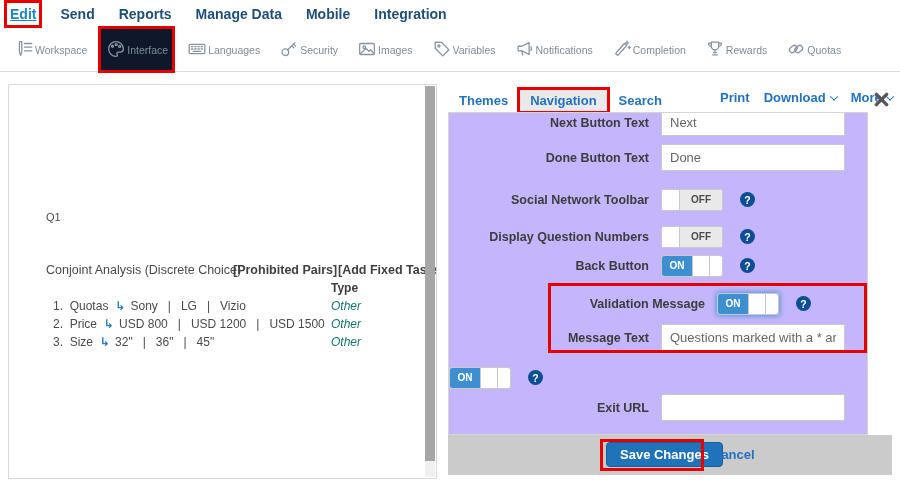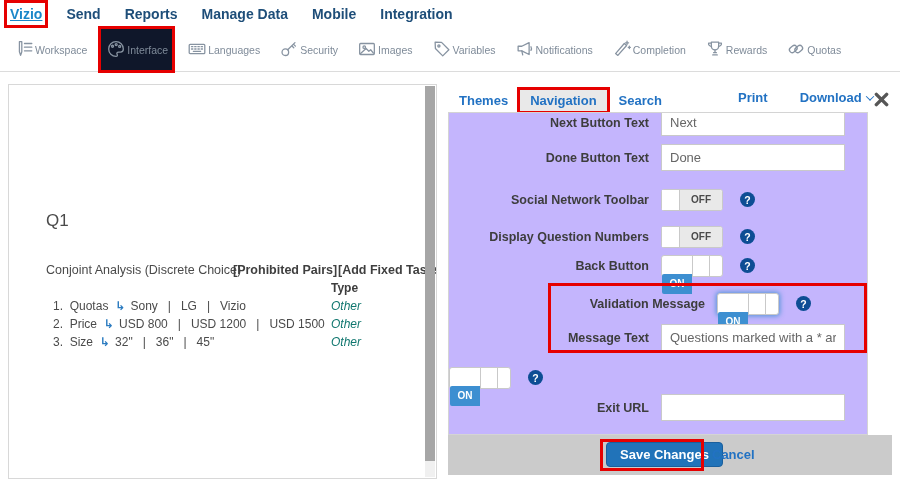"Vizio" span.nav-item { text: Vizio -> Edit }
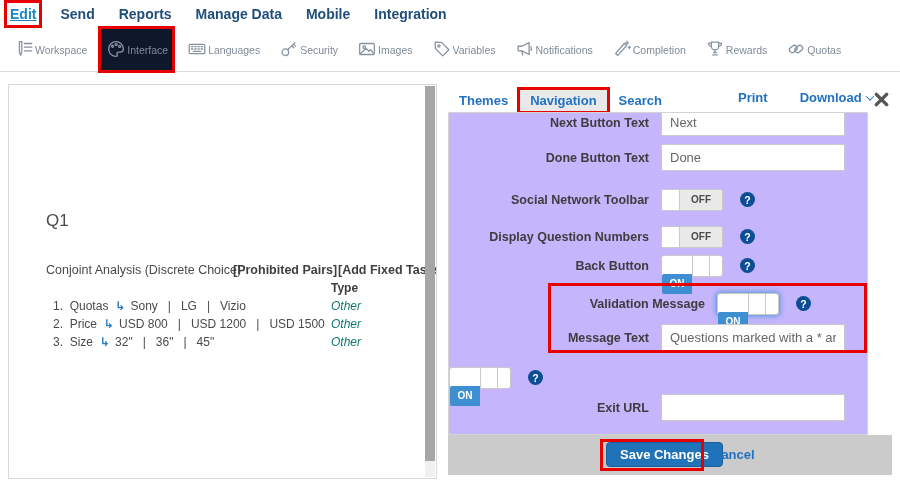"Print" .rp-action { margin-left: 18px -> none }
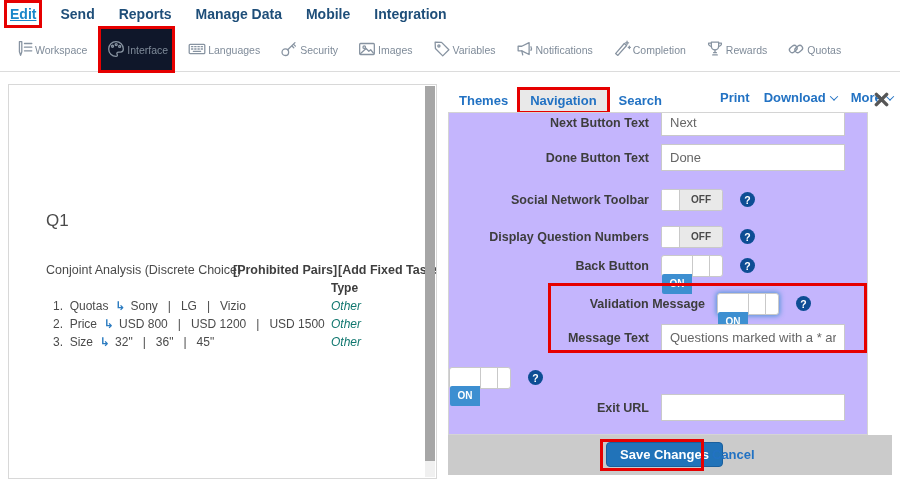"Q1" .lp-q1 { font-size: 17px -> 11px }
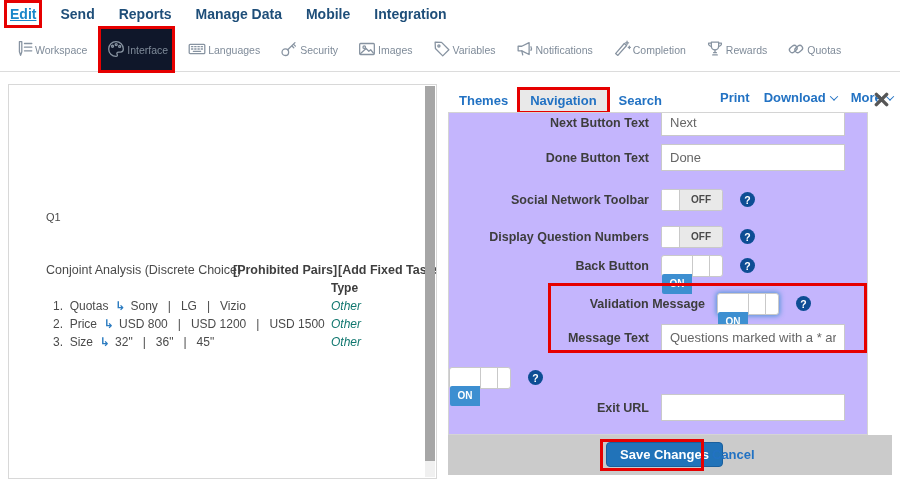"ON" .toggle .on-seg { margin-top: 18px -> none }
